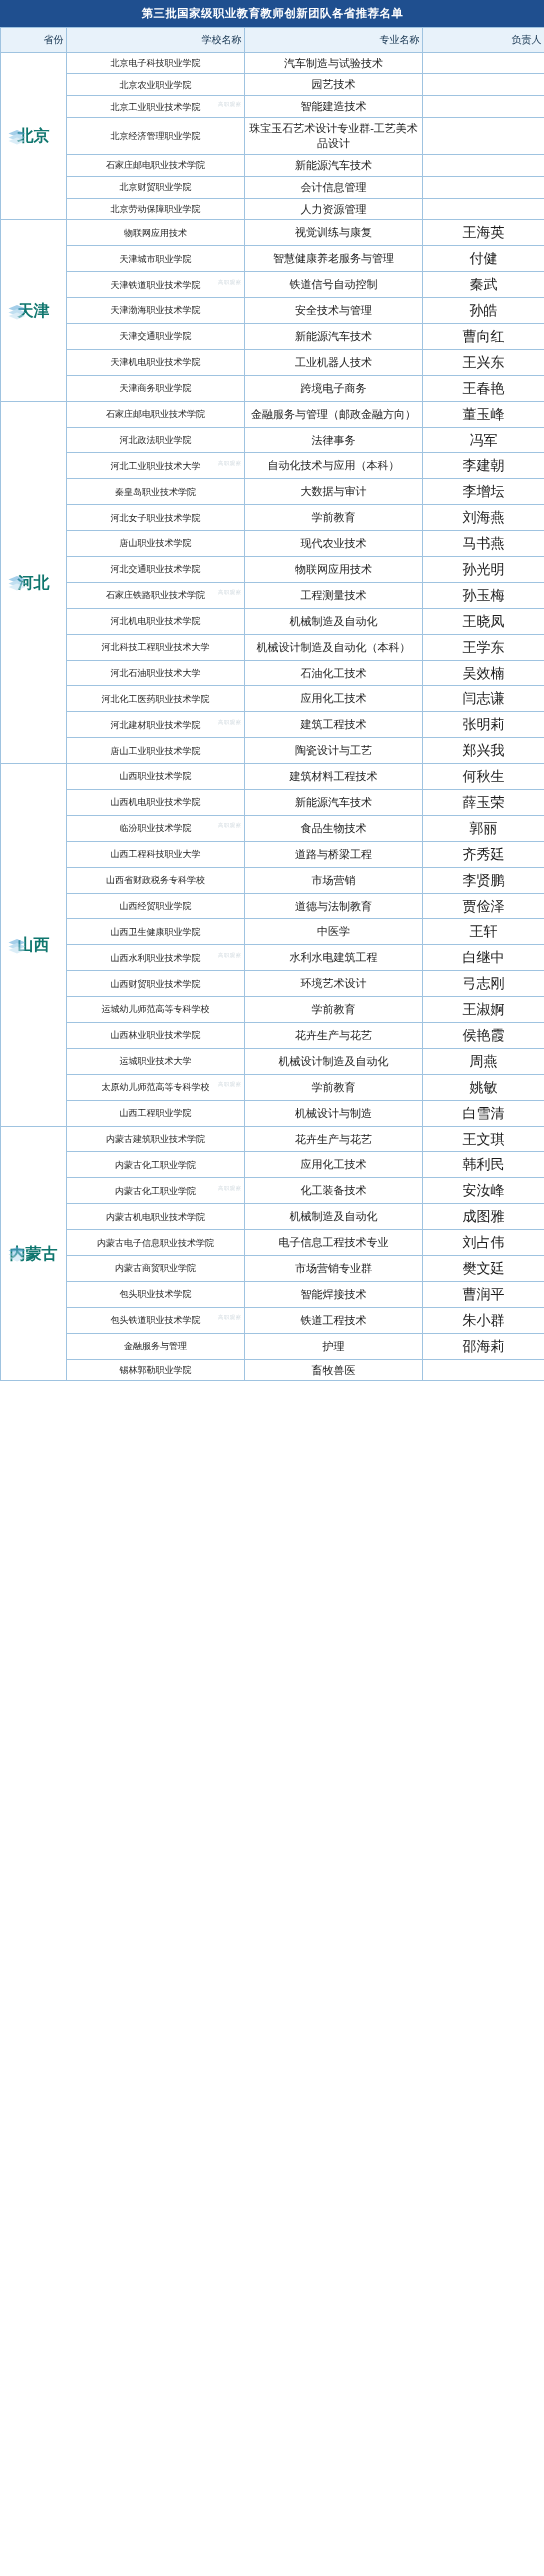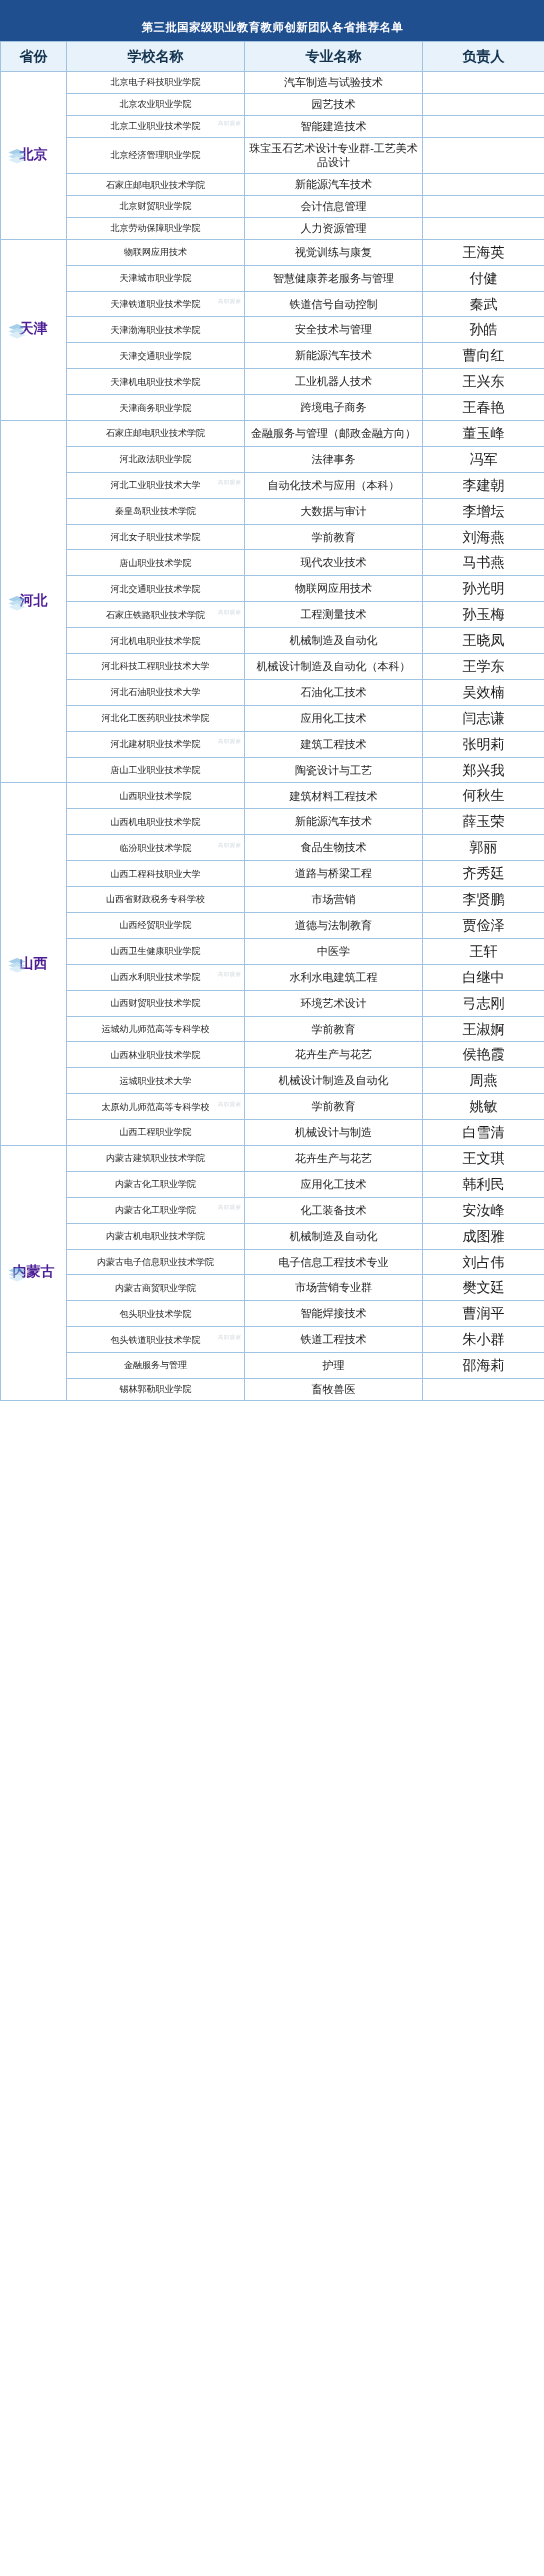"第三批国家级职业教育教师创新团队各省推荐名单" .title-bar { padding: 21px 0 6px 0 -> 7px 0 6px 0 }
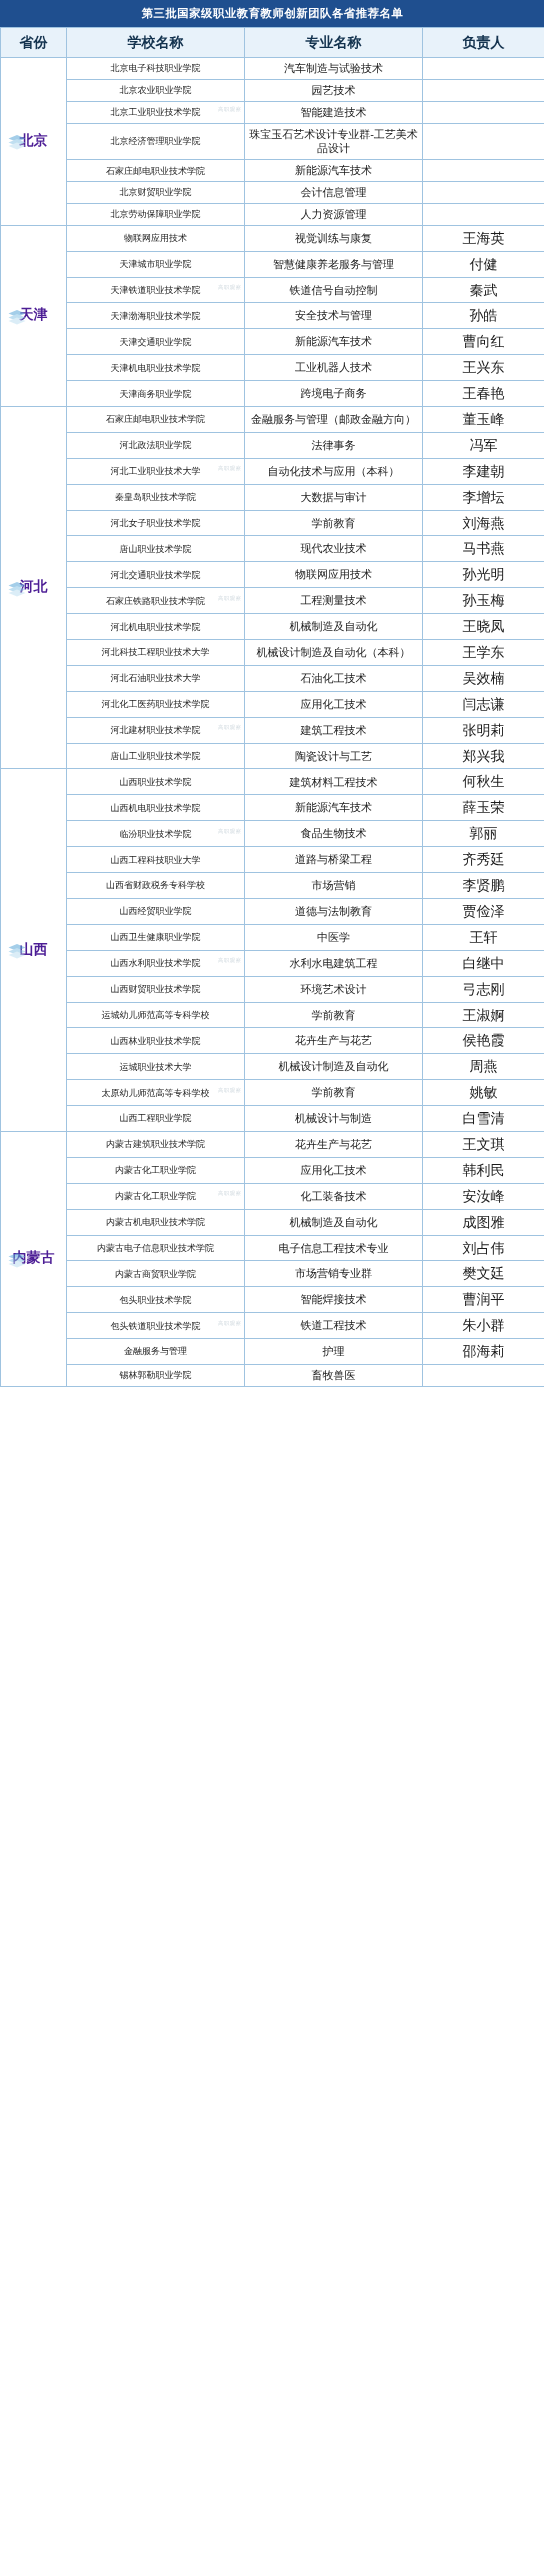"省份" table.main thead th { font-size: 14px -> 10px; font-weight: bold -> normal; text-align: none -> right }
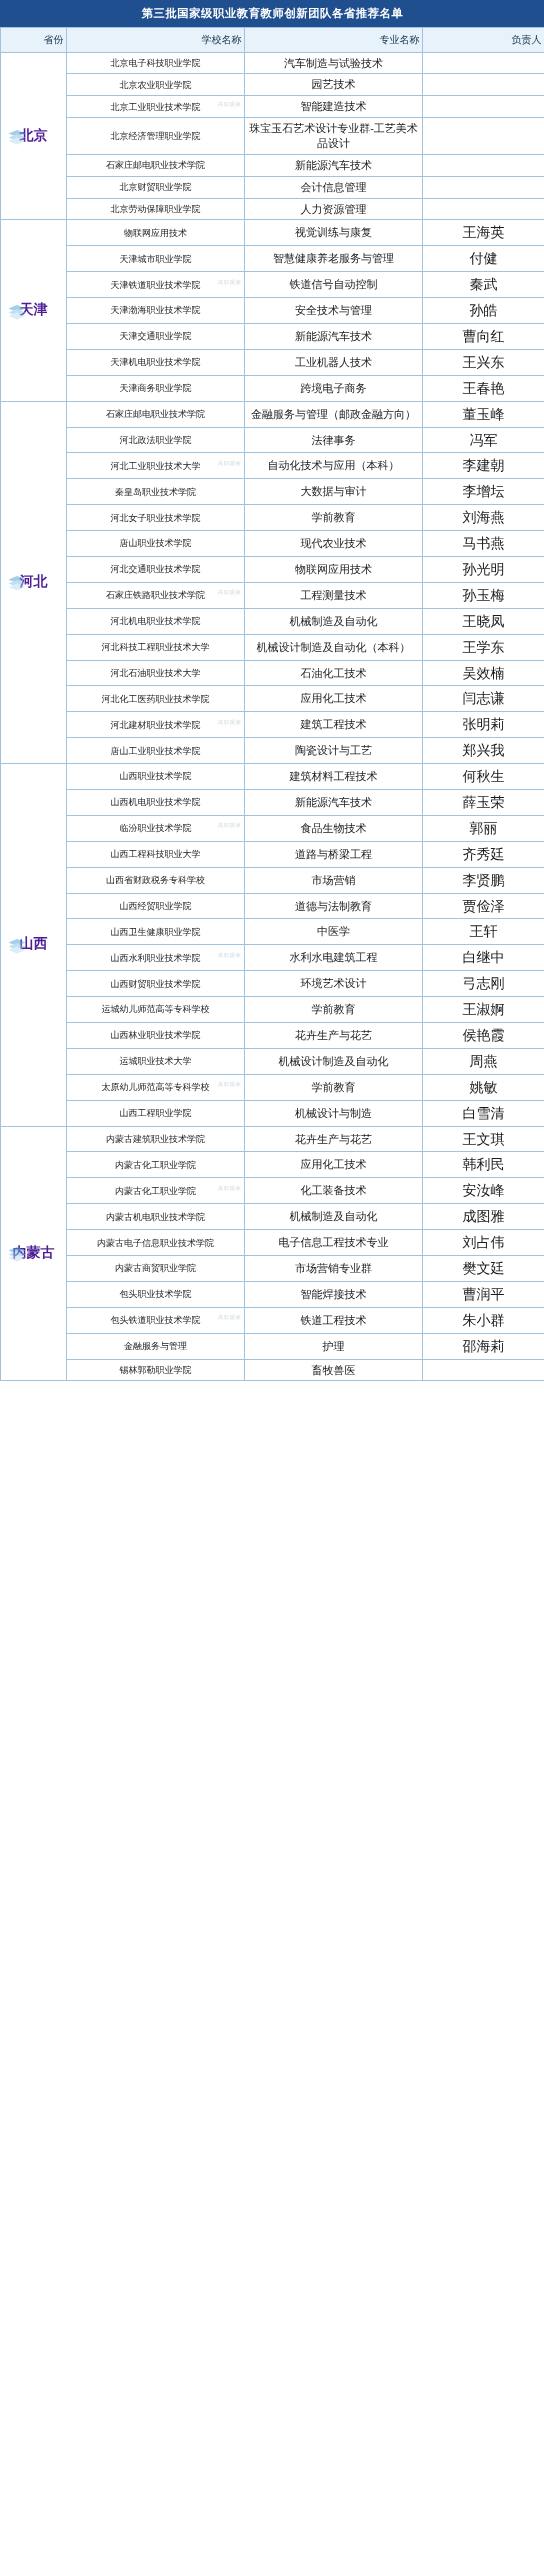"北京" td.prov { color: #4c1d95 -> #0f766e; font-family: Liberation Mono, monospace -> none; font-size: 14px -> 16px }
